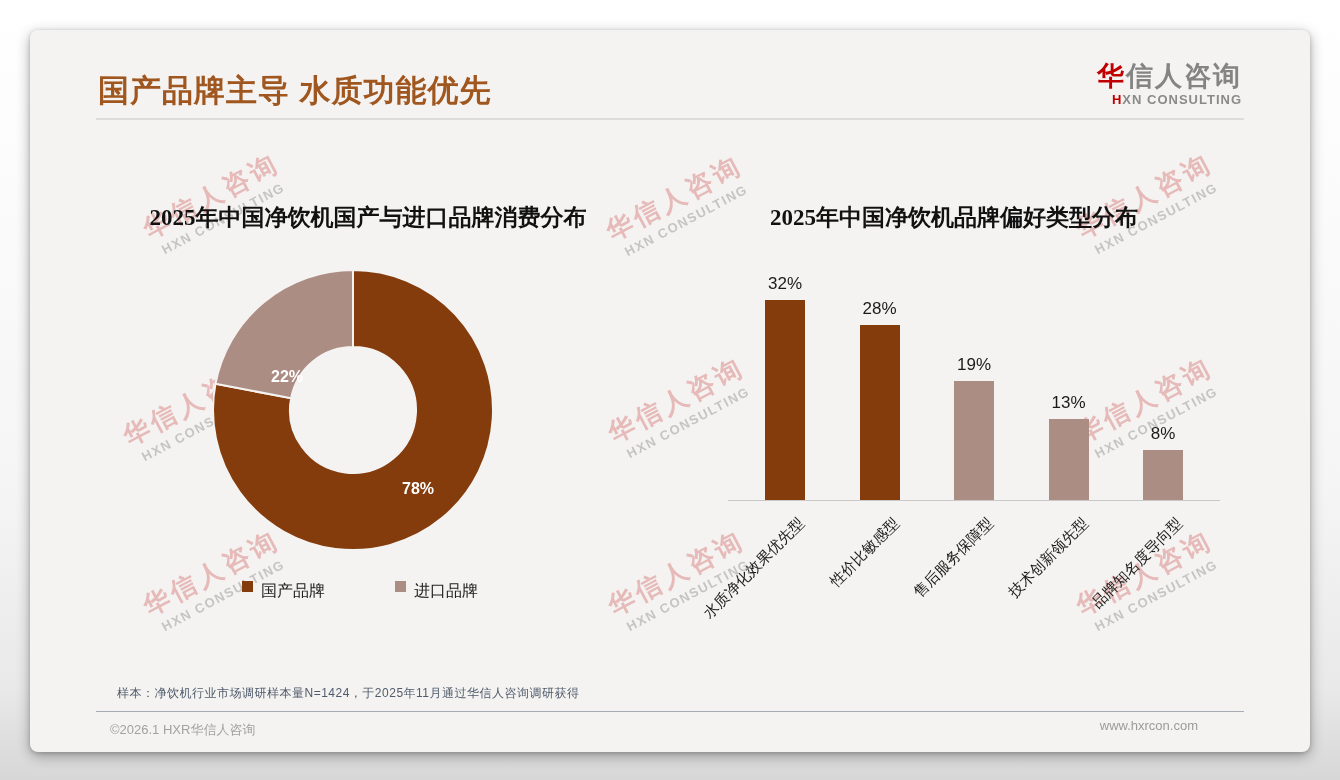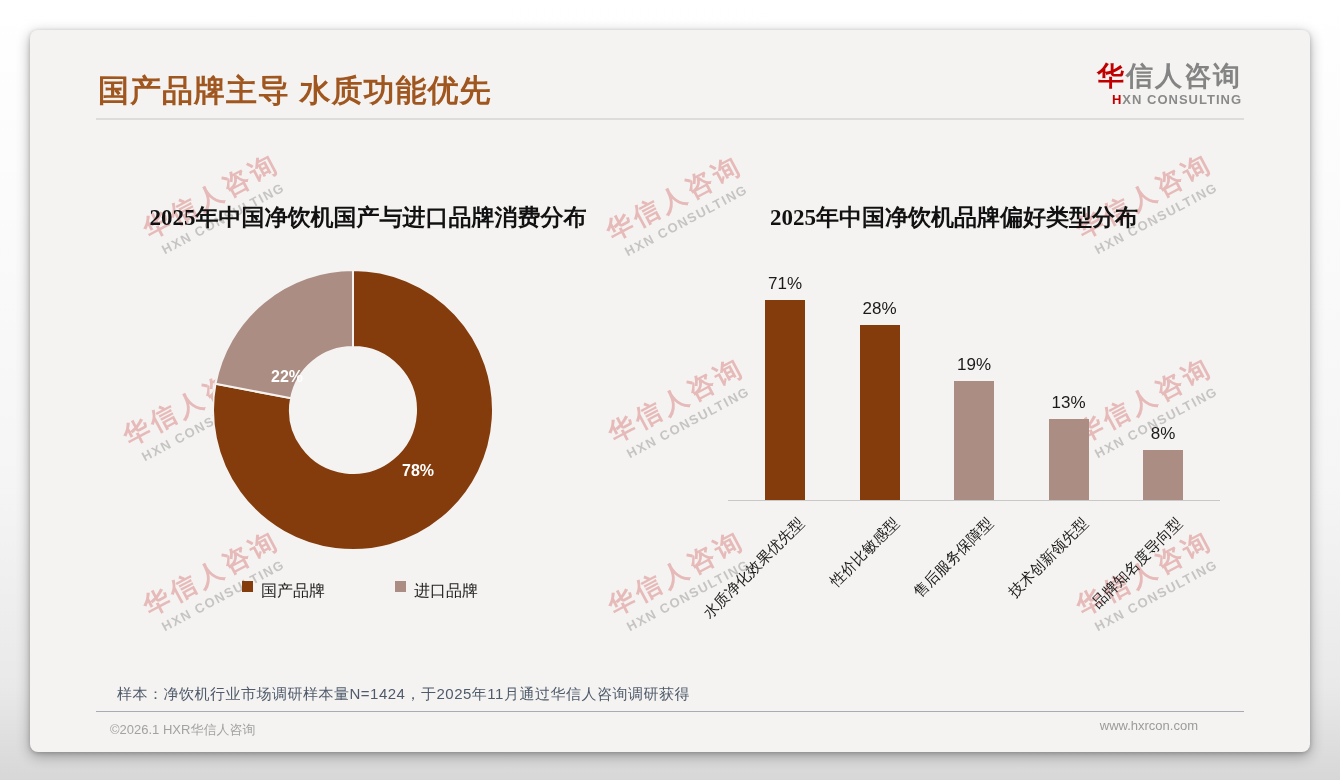"71%" div.bar-value { text: 71% -> 32% }
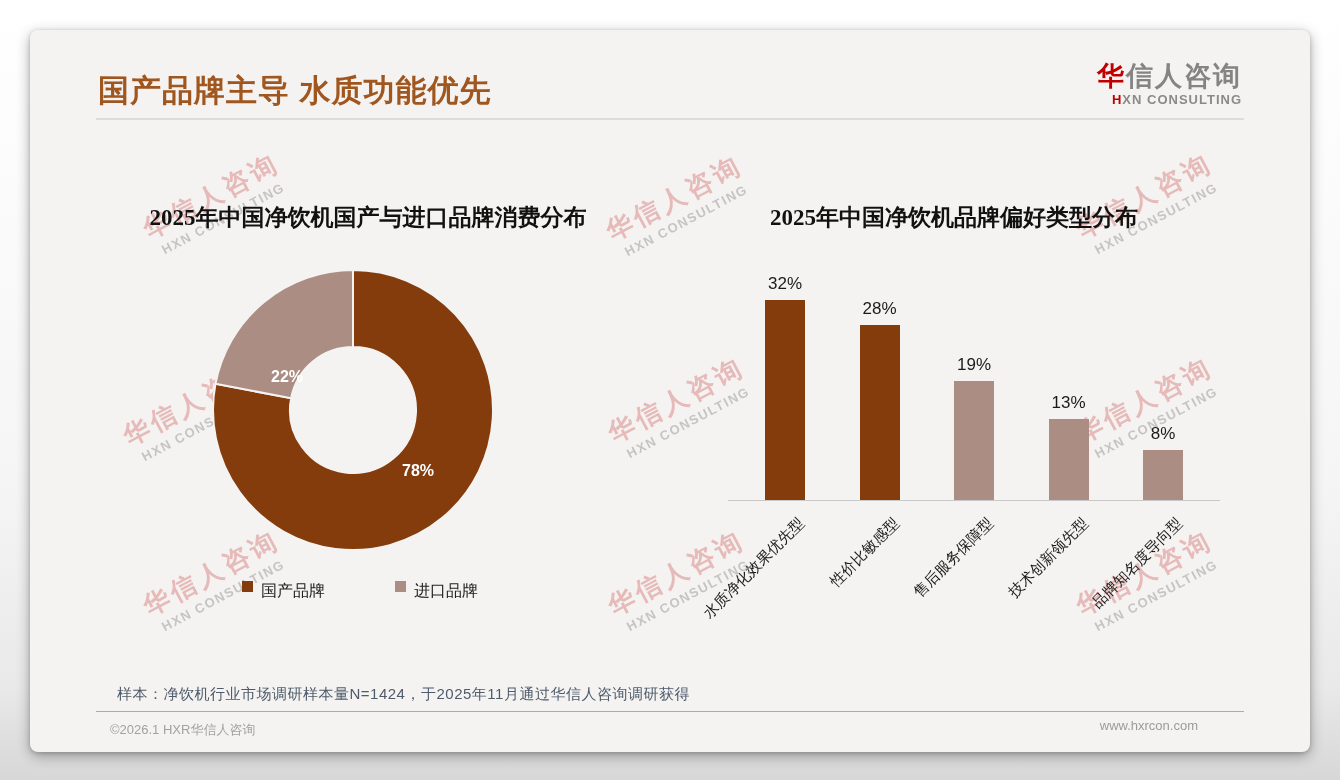"78%" #donut-label-domestic { top: 432px -> 450px }
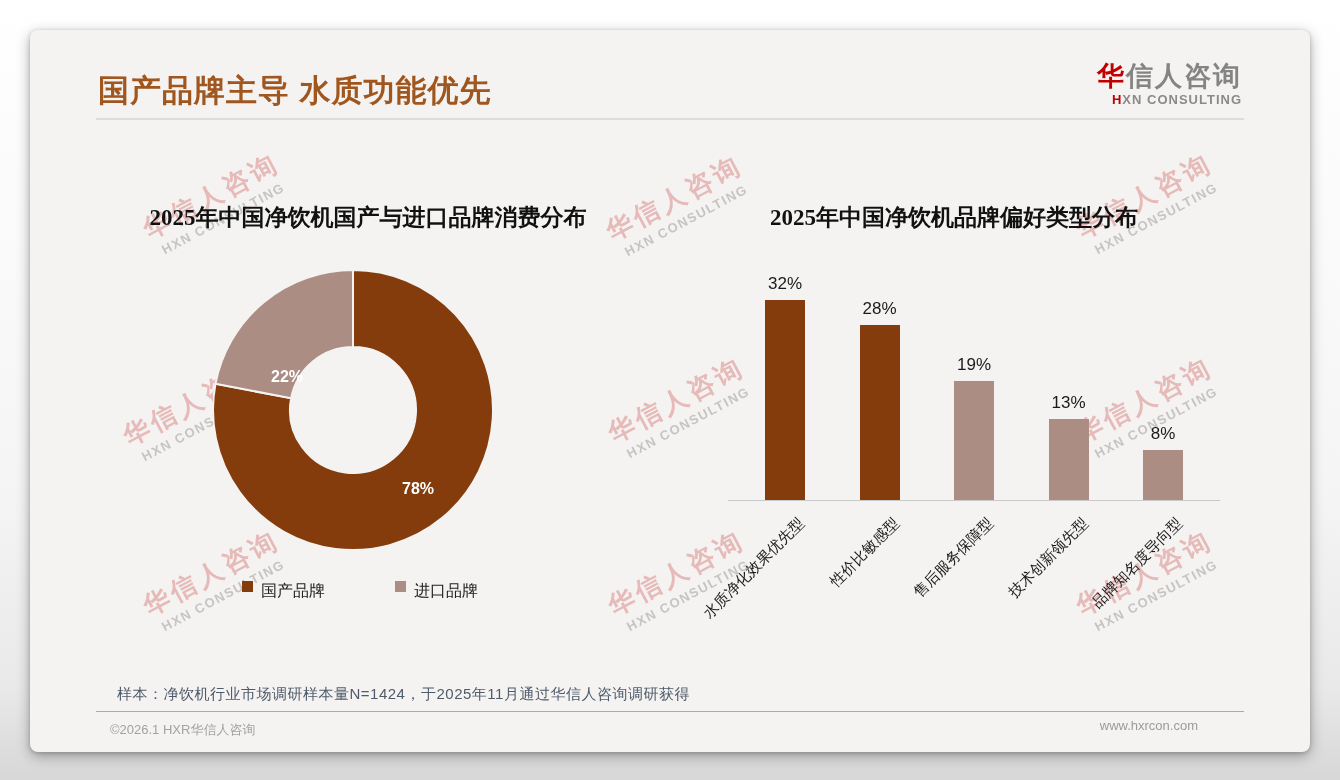"样本：净饮机行业市场调研样本量N=1424，于2025年11月通过华信人咨询调研" .footnote { font-size: 15px -> 12px }
